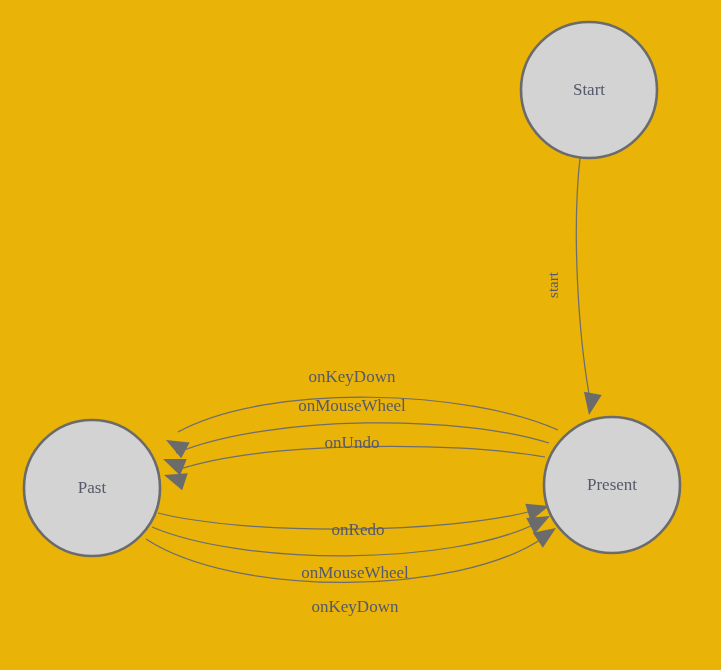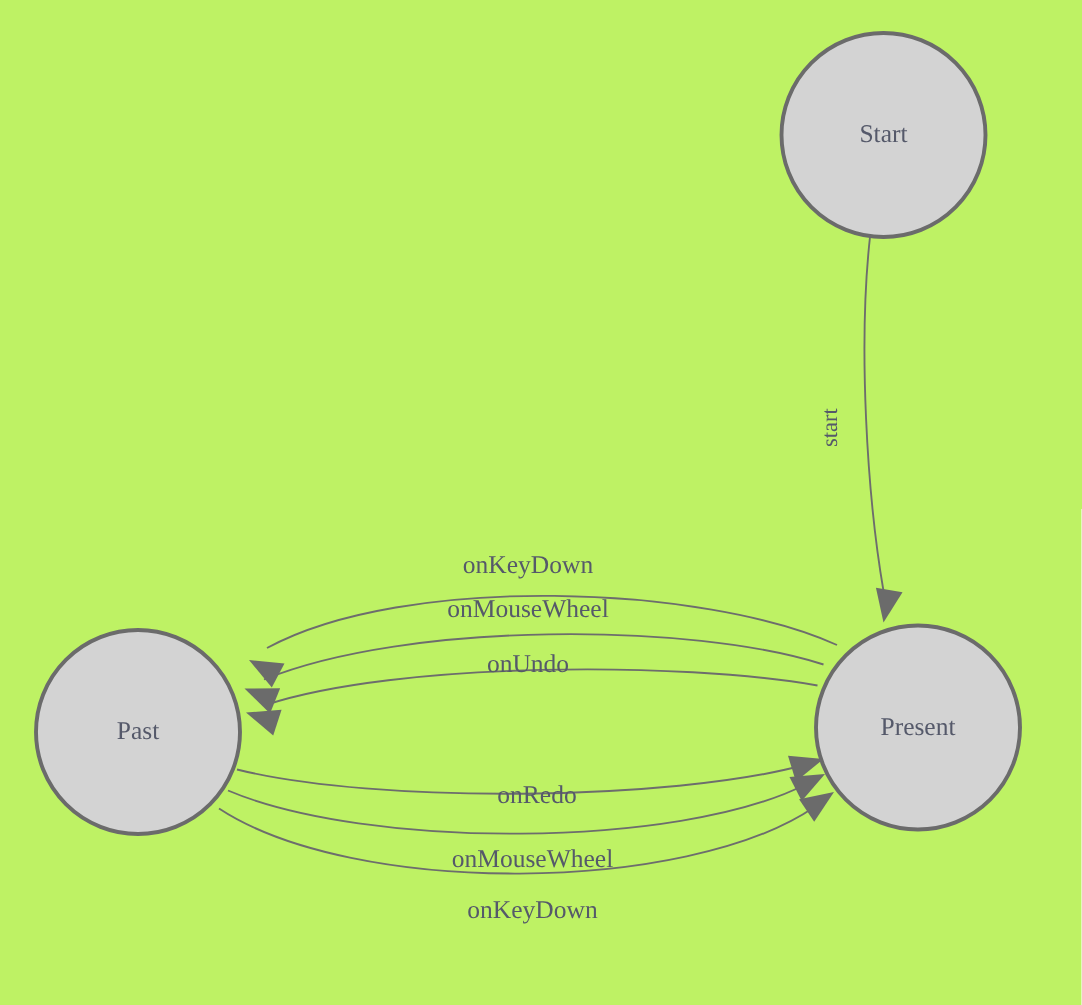"Start" #diagram-root { background: #bef264 -> #eab308 }
